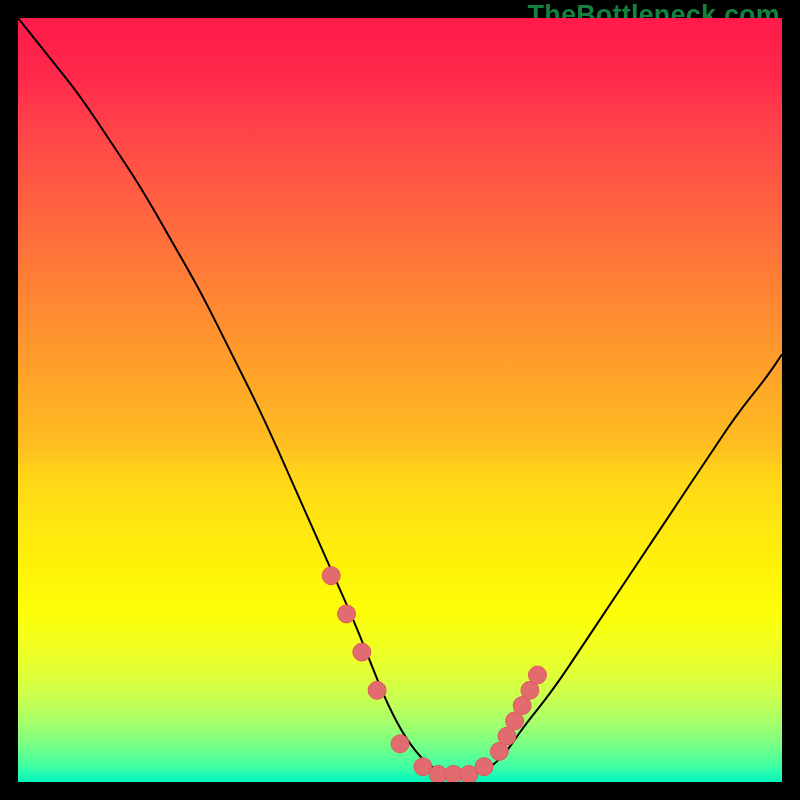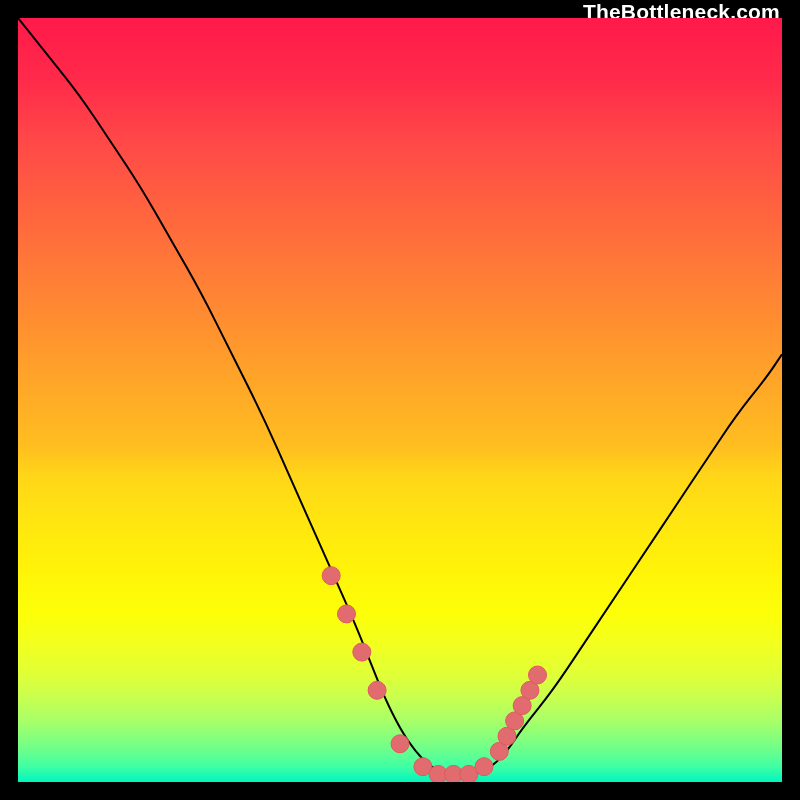"TheBottleneck.com" .watermark { color: #ffffff -> #15803d; font-size: 21px -> 27px }
